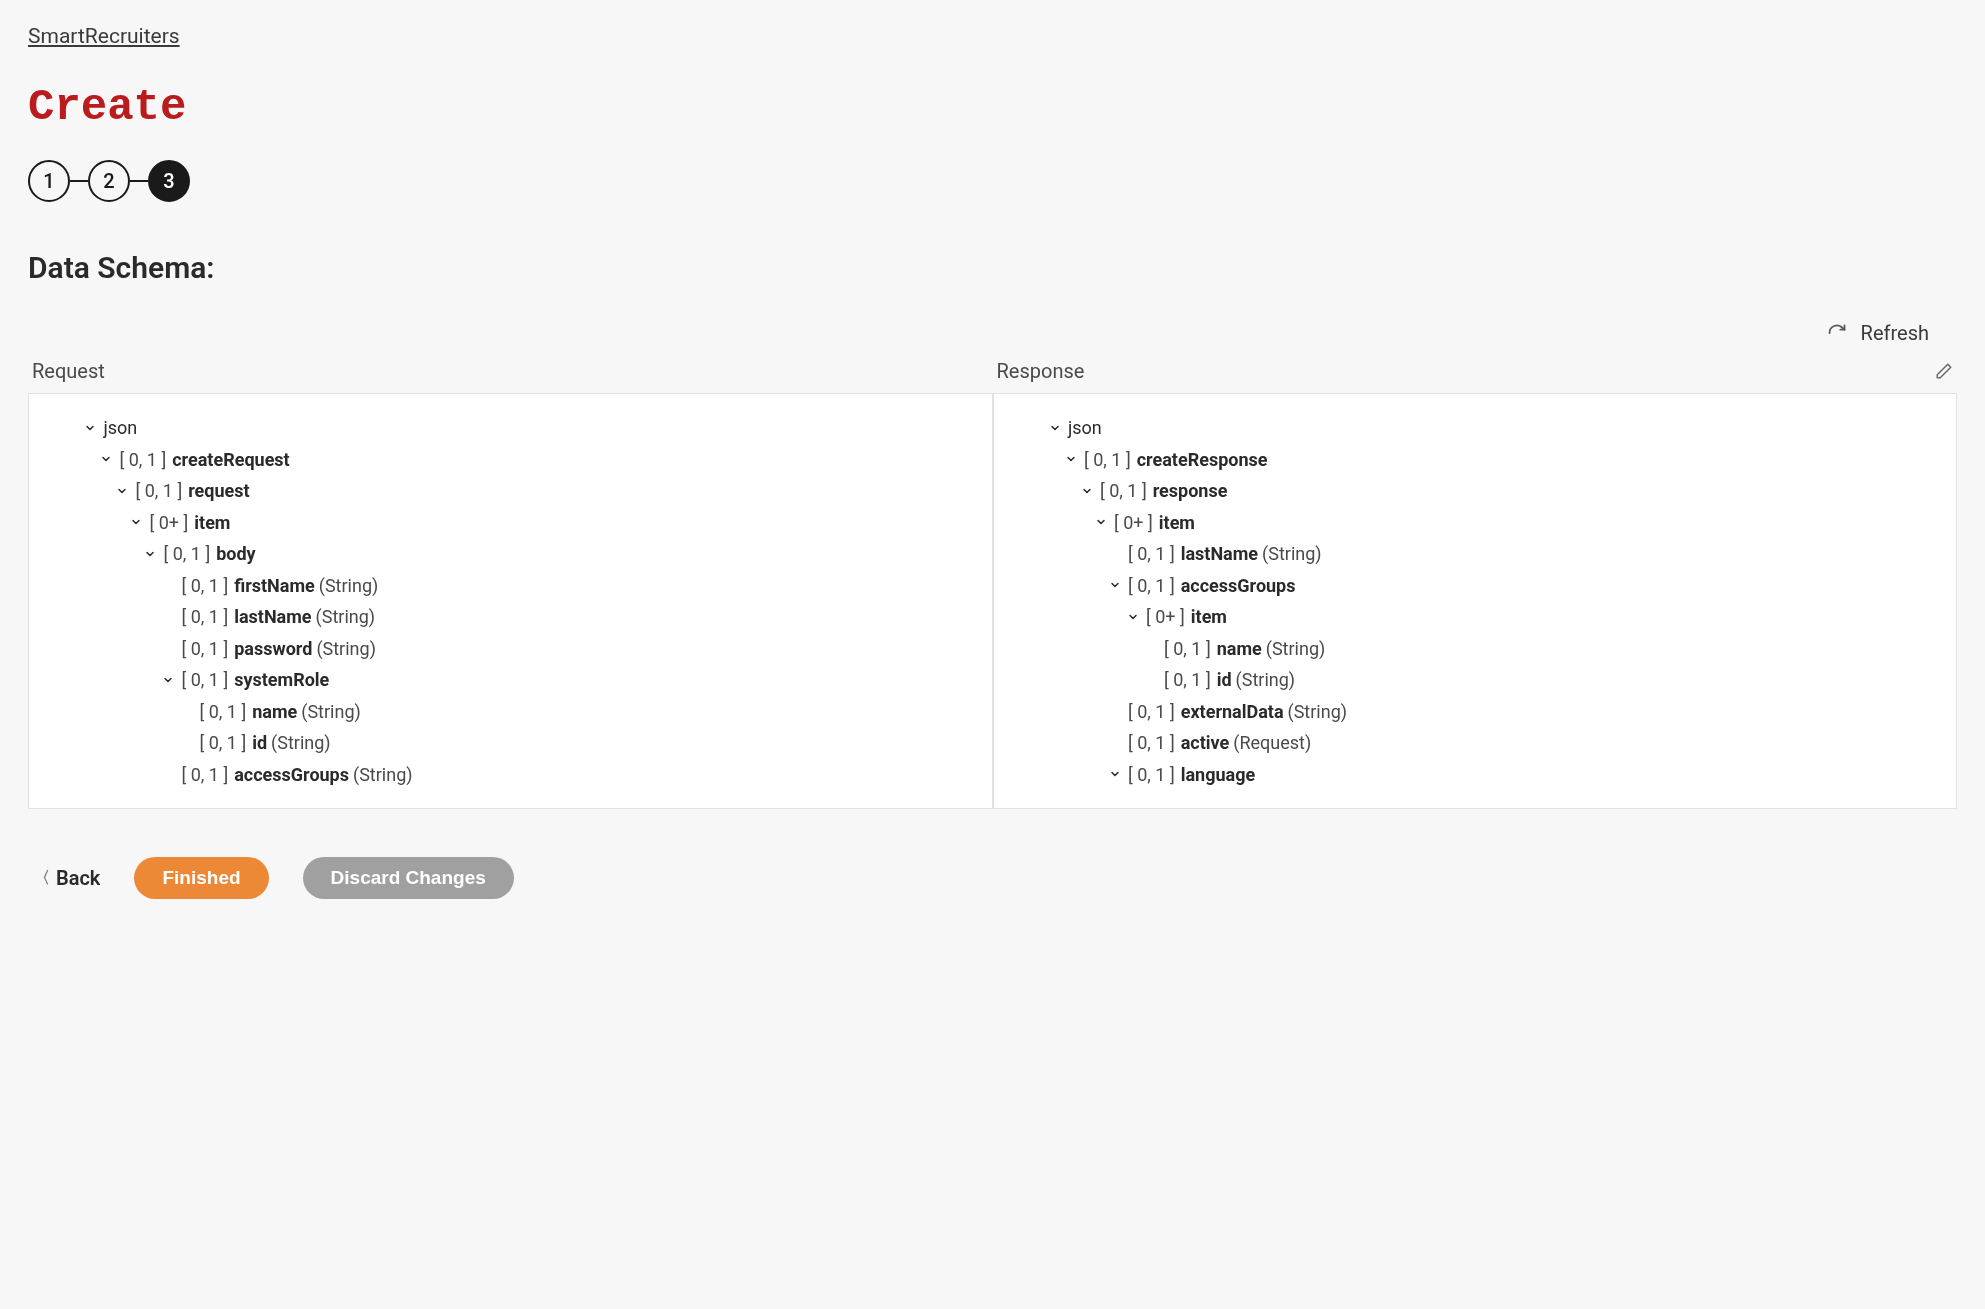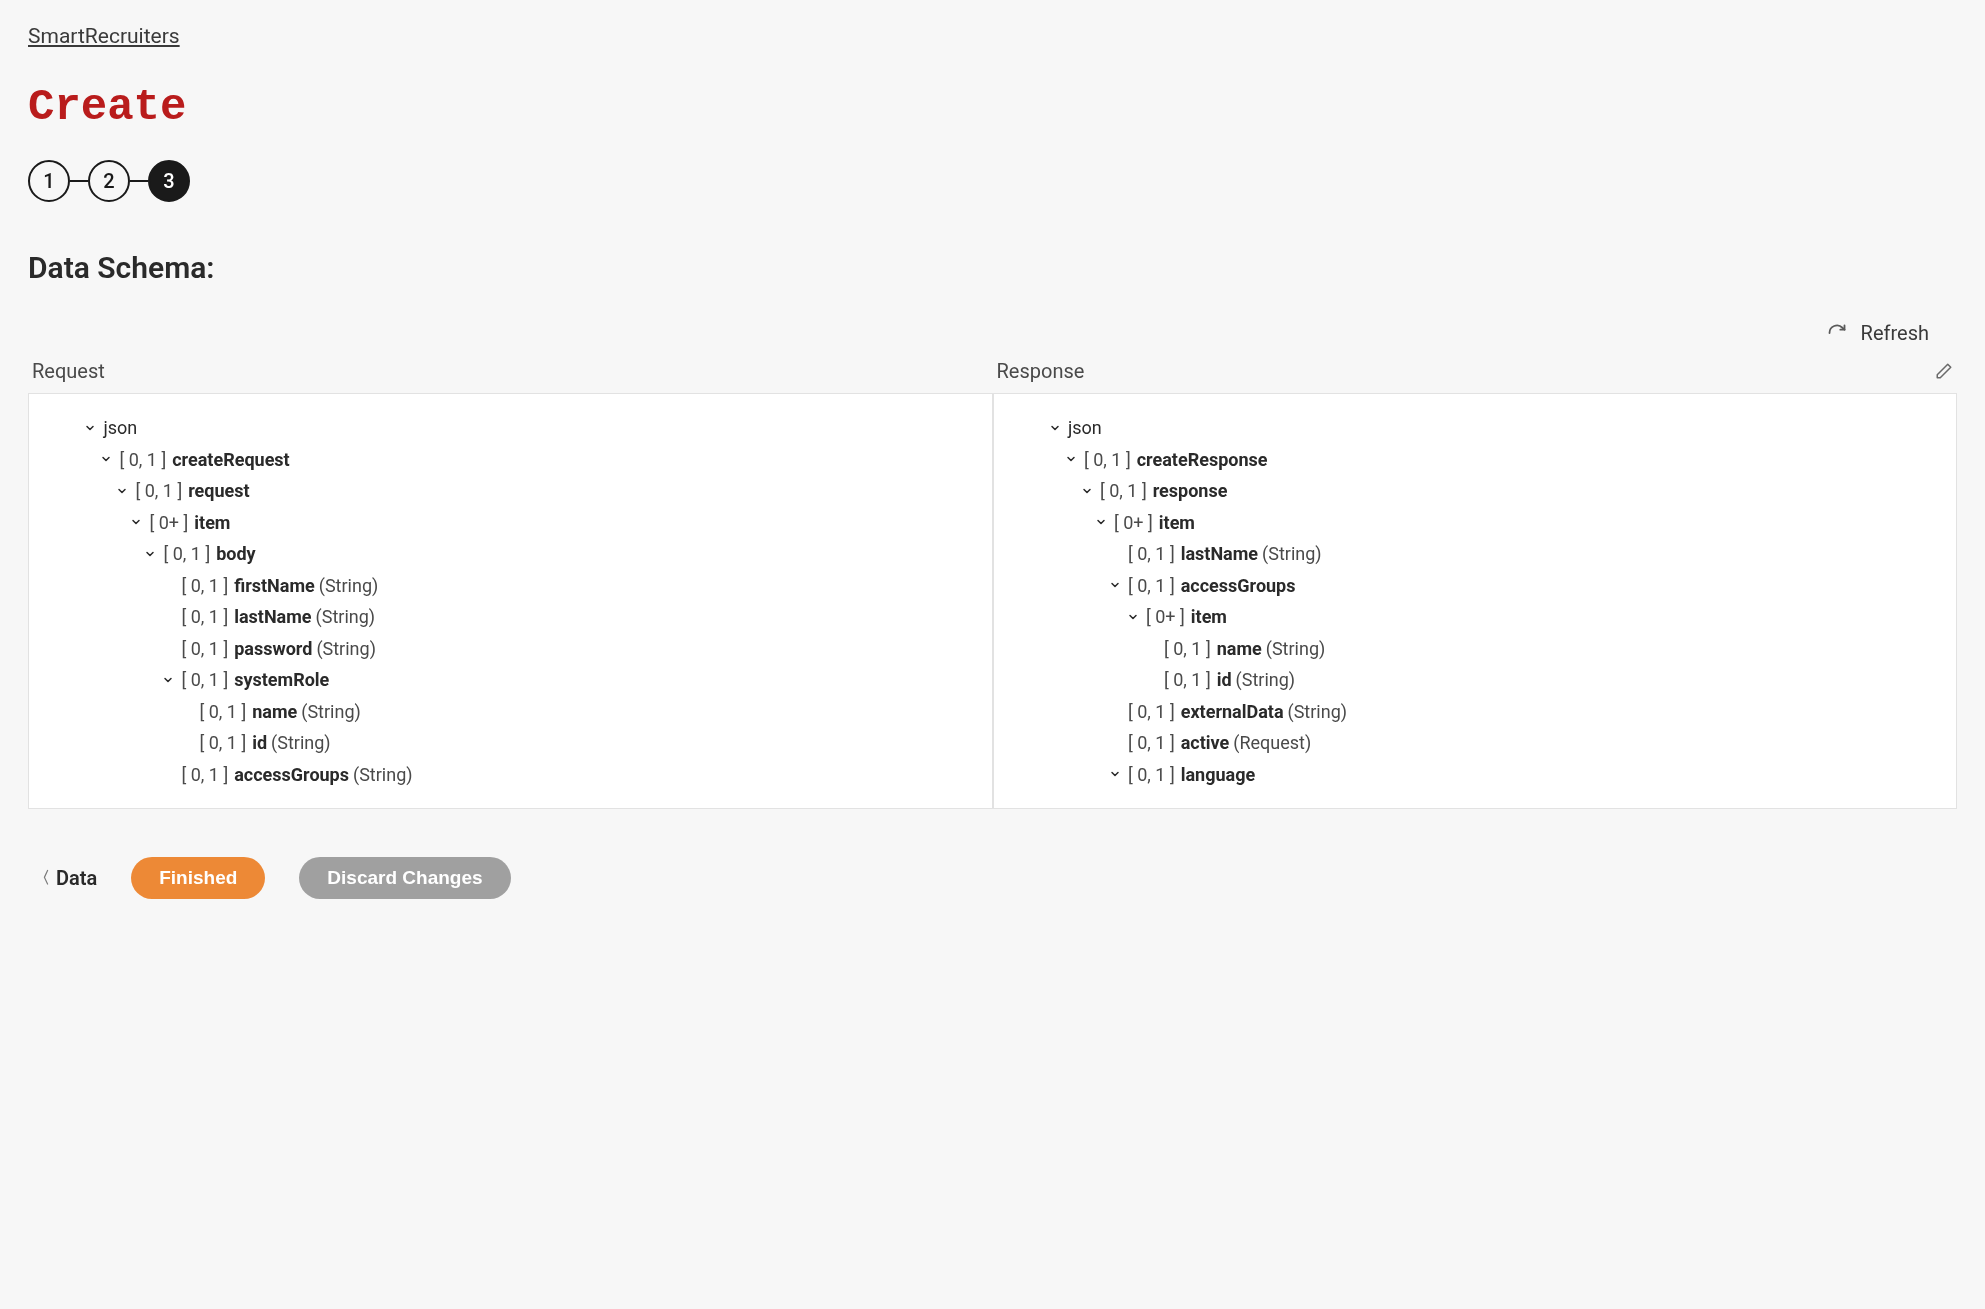"Data" span { text: Data -> Back }
